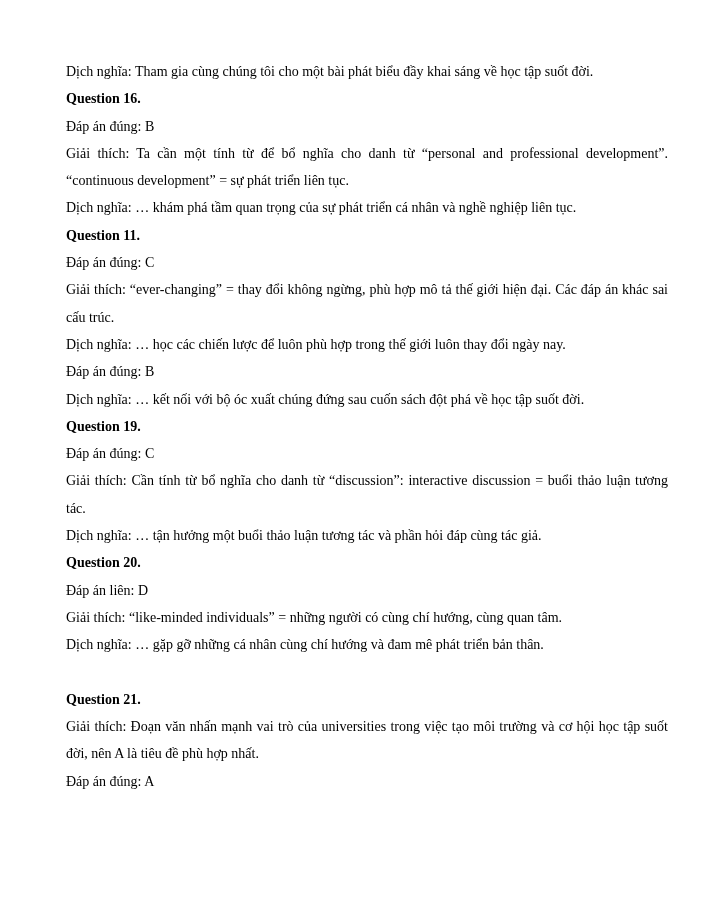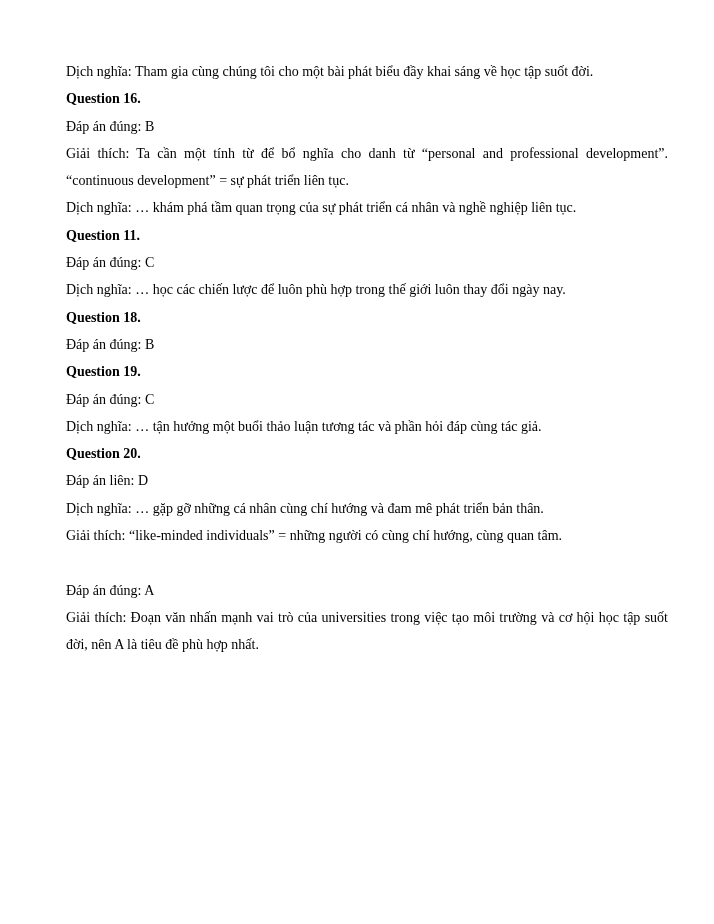"Giải thích: “ever-changing” = thay" p.para { html: none -> <p>Giải thích: “ever-changing” = thay đổi không ngừng, phù hợp mô tả thế giới hiện đại. Các đáp án khác sai cấu trúc.</p> }
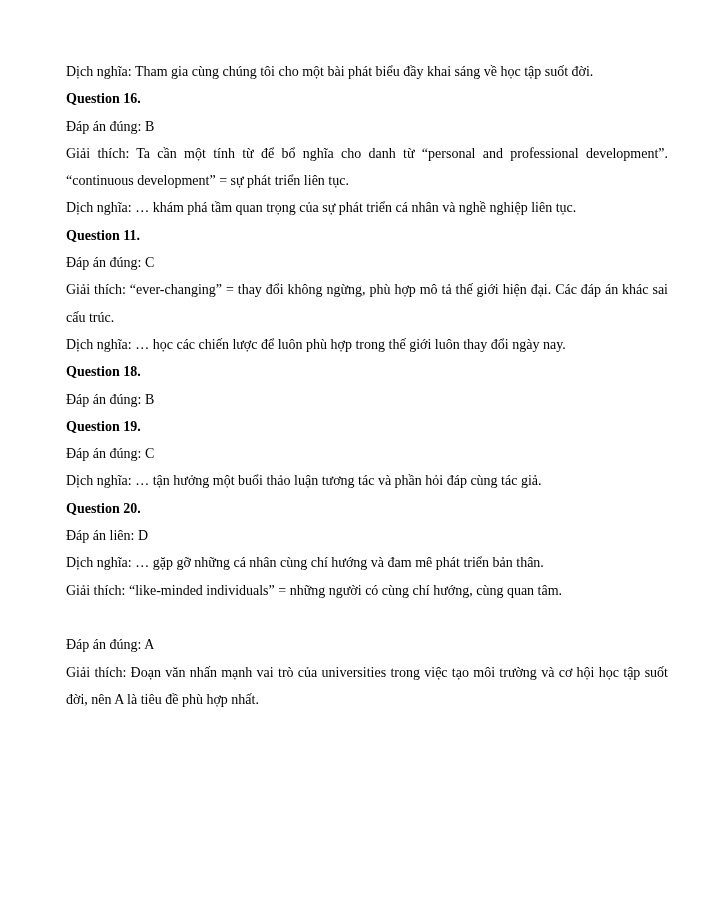"Question 18." p.para { html: <p>Question 18.</p> -> none }
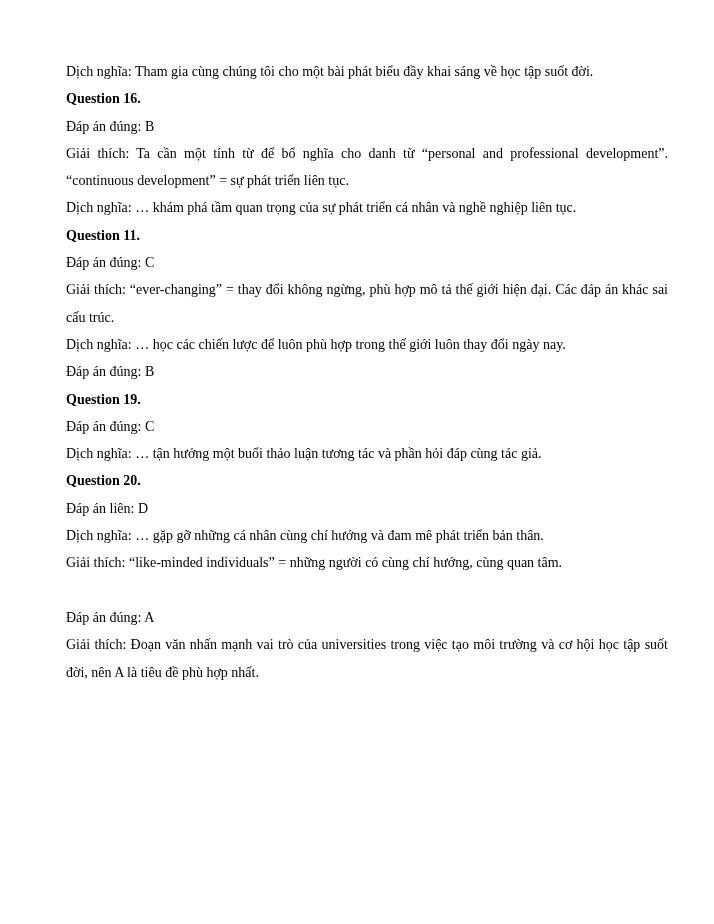"Dịch nghĩa: … kết nối" p.para { html: none -> <p>Dịch nghĩa: … kết nối với bộ óc xuất chúng đứng sau cuốn sách đột phá về học tập suốt đời.</p> }
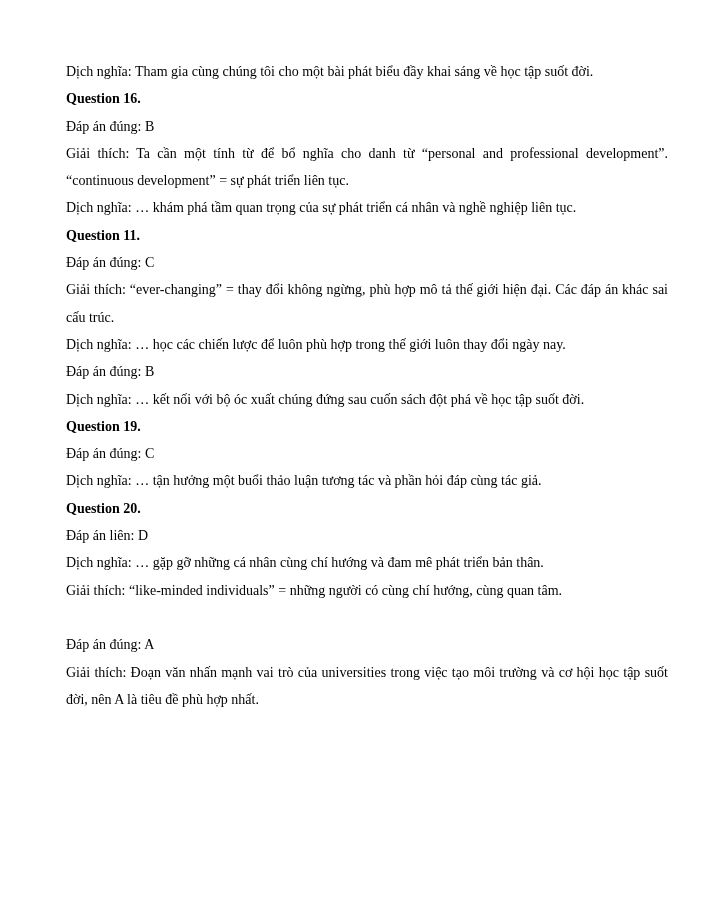"Giải thích: Cần tính từ" p.para { html: none -> <p>Giải thích: Cần tính từ bổ nghĩa cho danh từ “discussion”: interactive discussion = buổi thảo luận tương tác.</p> }
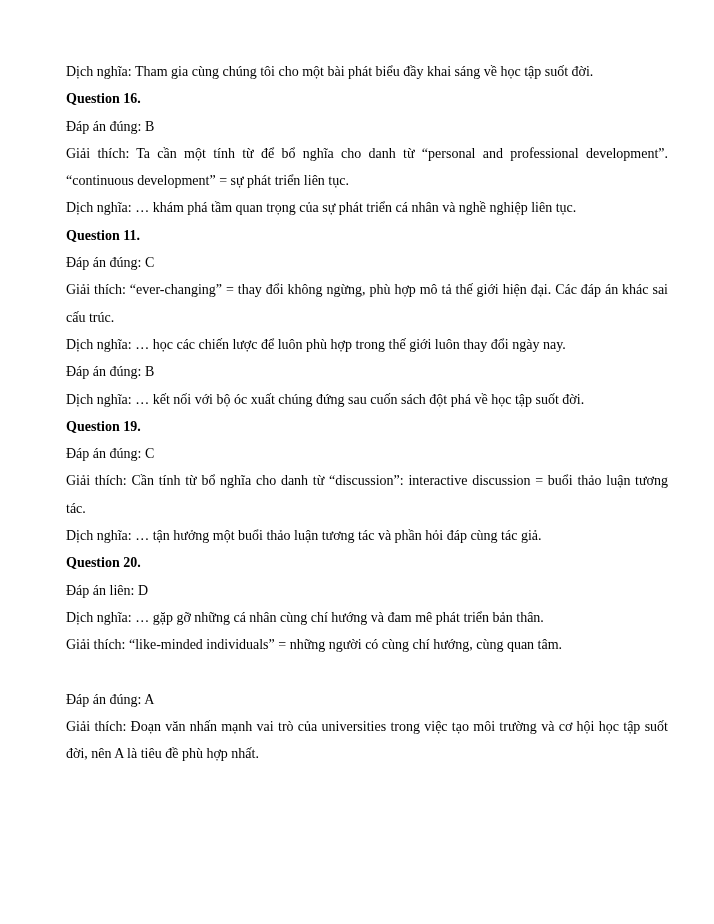"Dịch nghĩa: … gặp gỡ" p.para { order: before "Giải thích: “like-minded individuals” =" -> after "Giải thích: “like-minded individuals” =" }
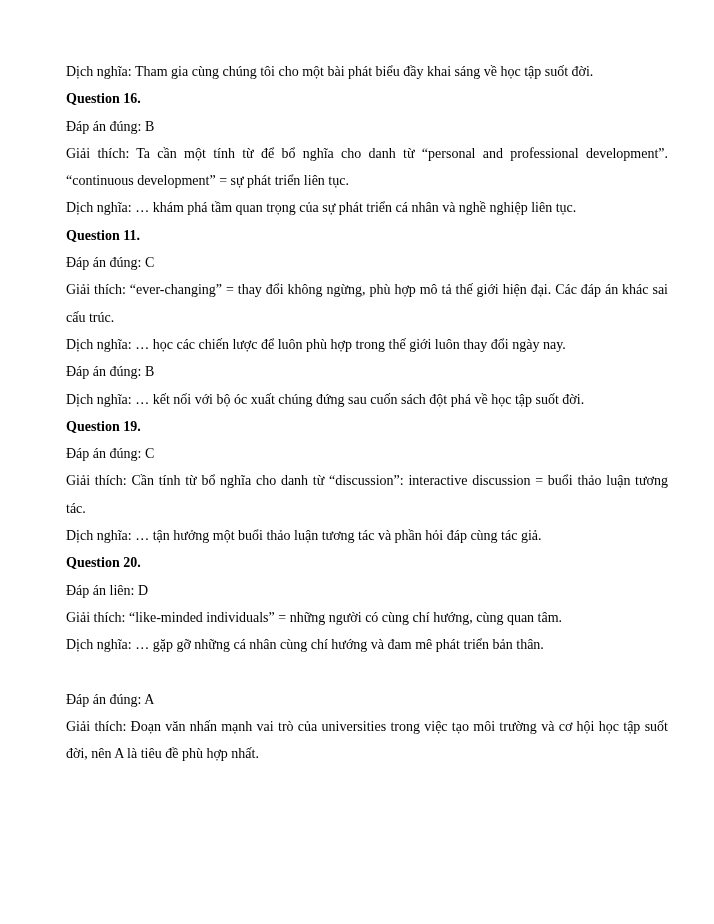"Question 21." p.para { html: none -> <p>Question 21.</p> }
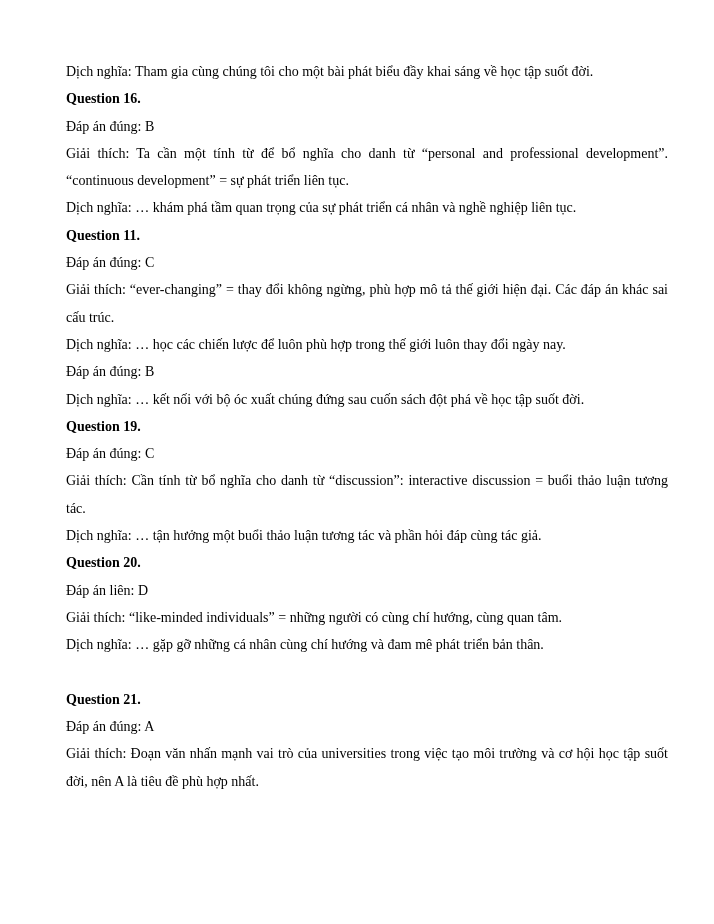"Đáp án đúng: A" p.para { order: before "Giải thích: Đoạn văn nhấn" -> after "Giải thích: Đoạn văn nhấn" }
